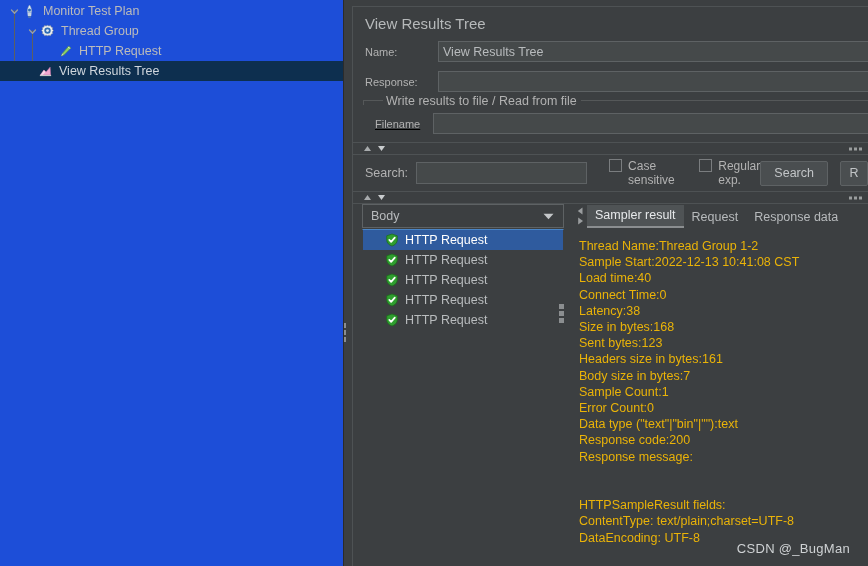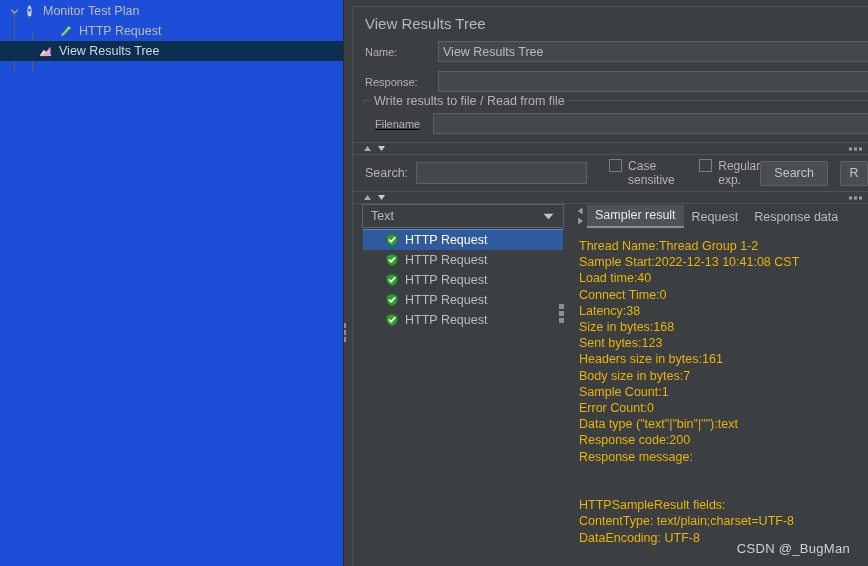"Thread Group" div.tree-row { html: none -> <div> <span> <svg> <path></path> </svg> </span> <span> <svg> <path></path> <circle></circle> <circle></circle> </svg> </span> <span>Thread Group</span> </div> }
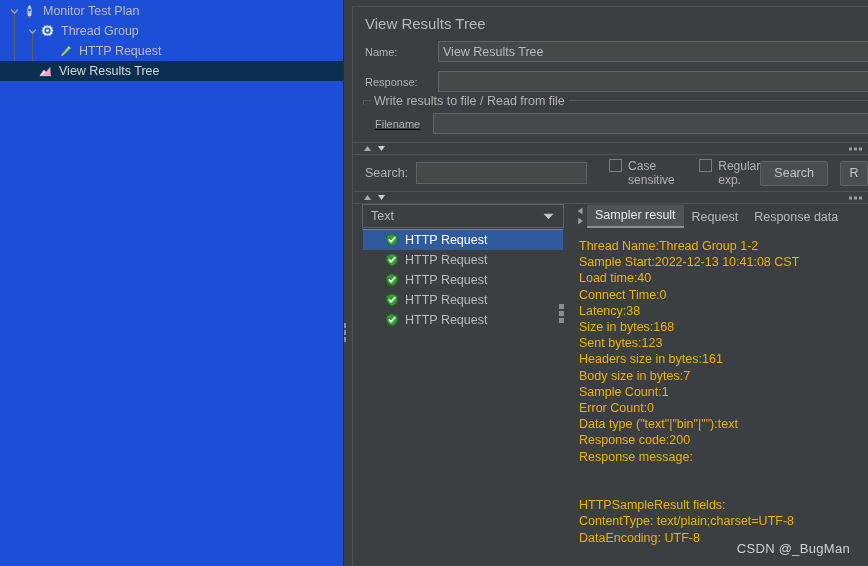"Write results to file /" .group-legend { left: 8px -> 20px }
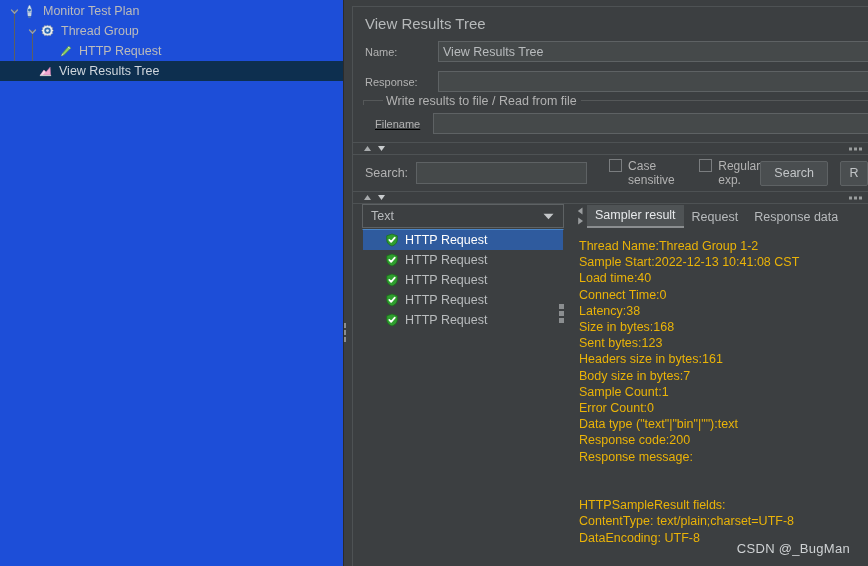"Text" span { text: Text -> Body }
